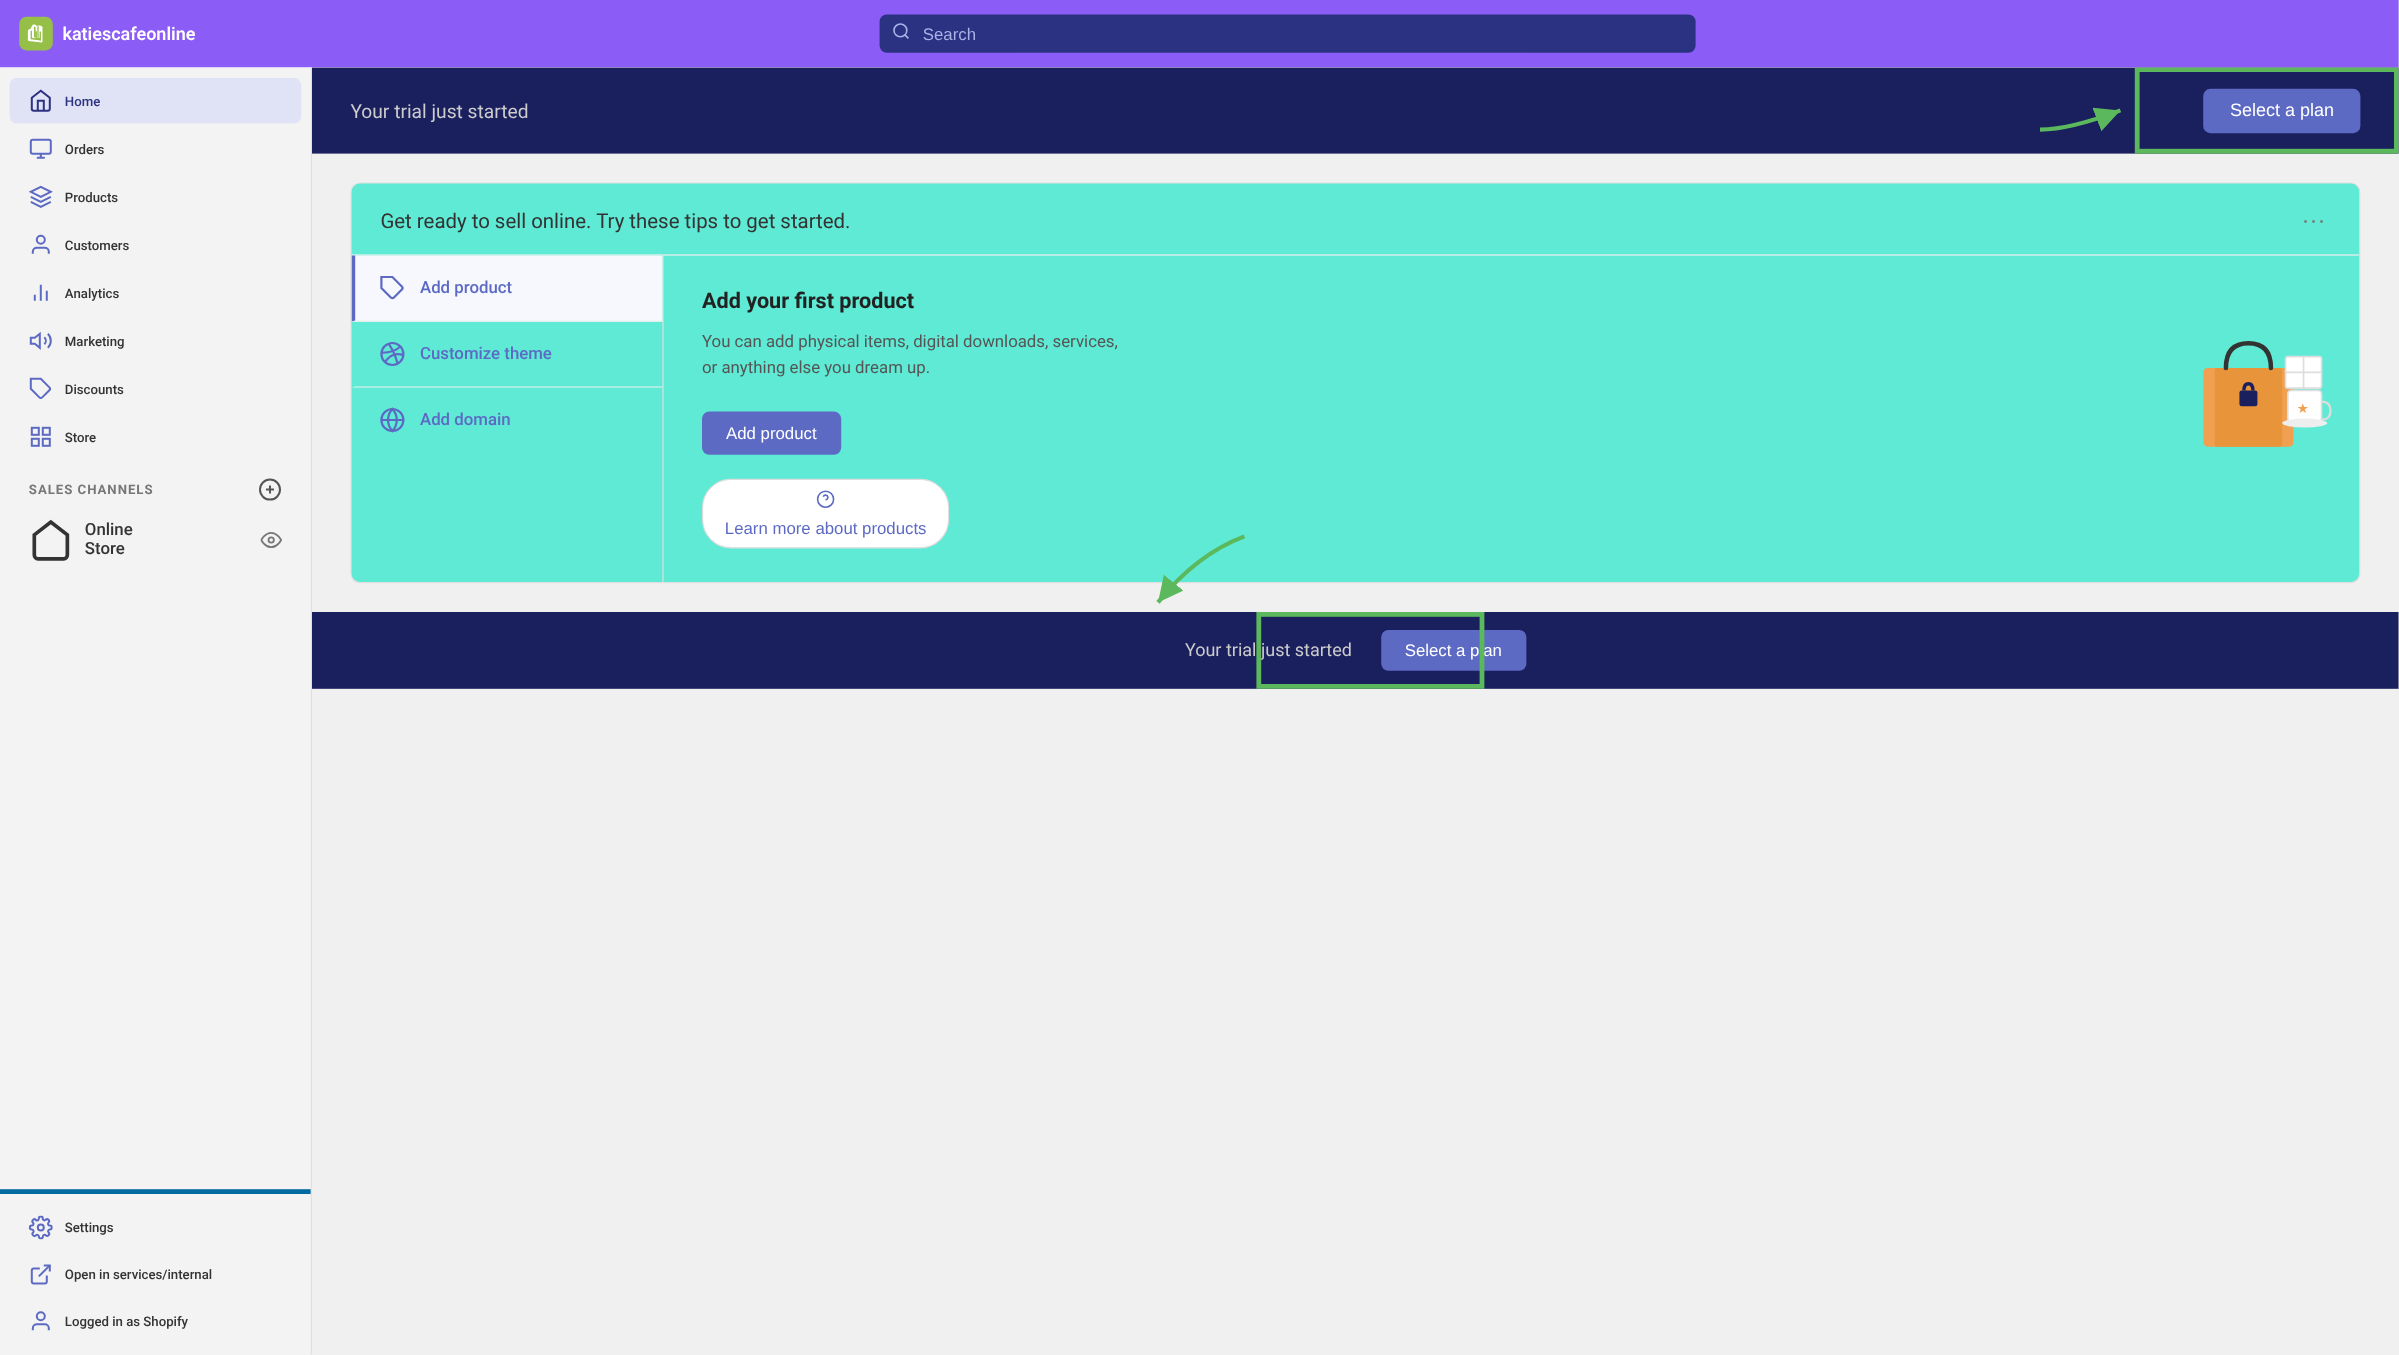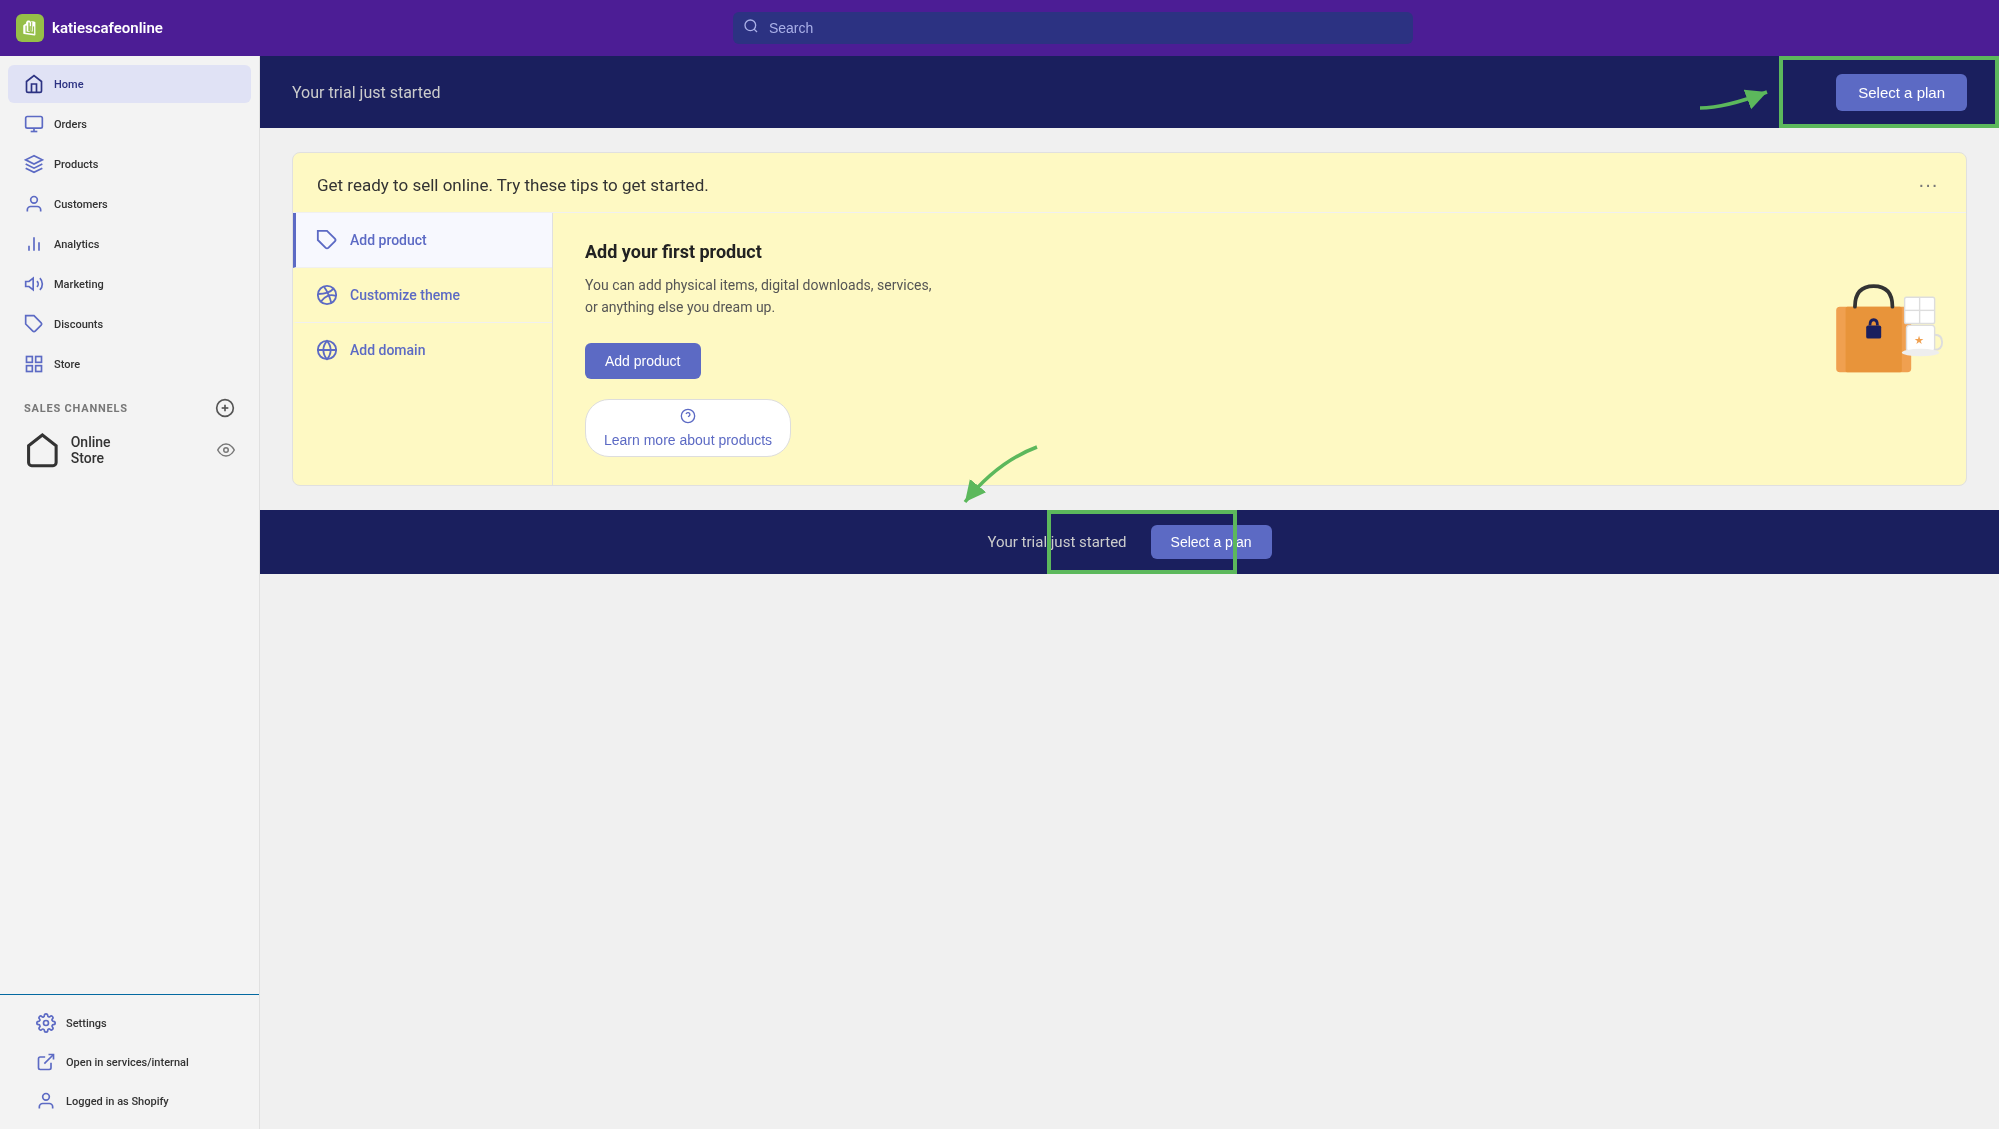"katiescafeonline" .top-nav { background: #4c1d95 -> #8b5cf6 }
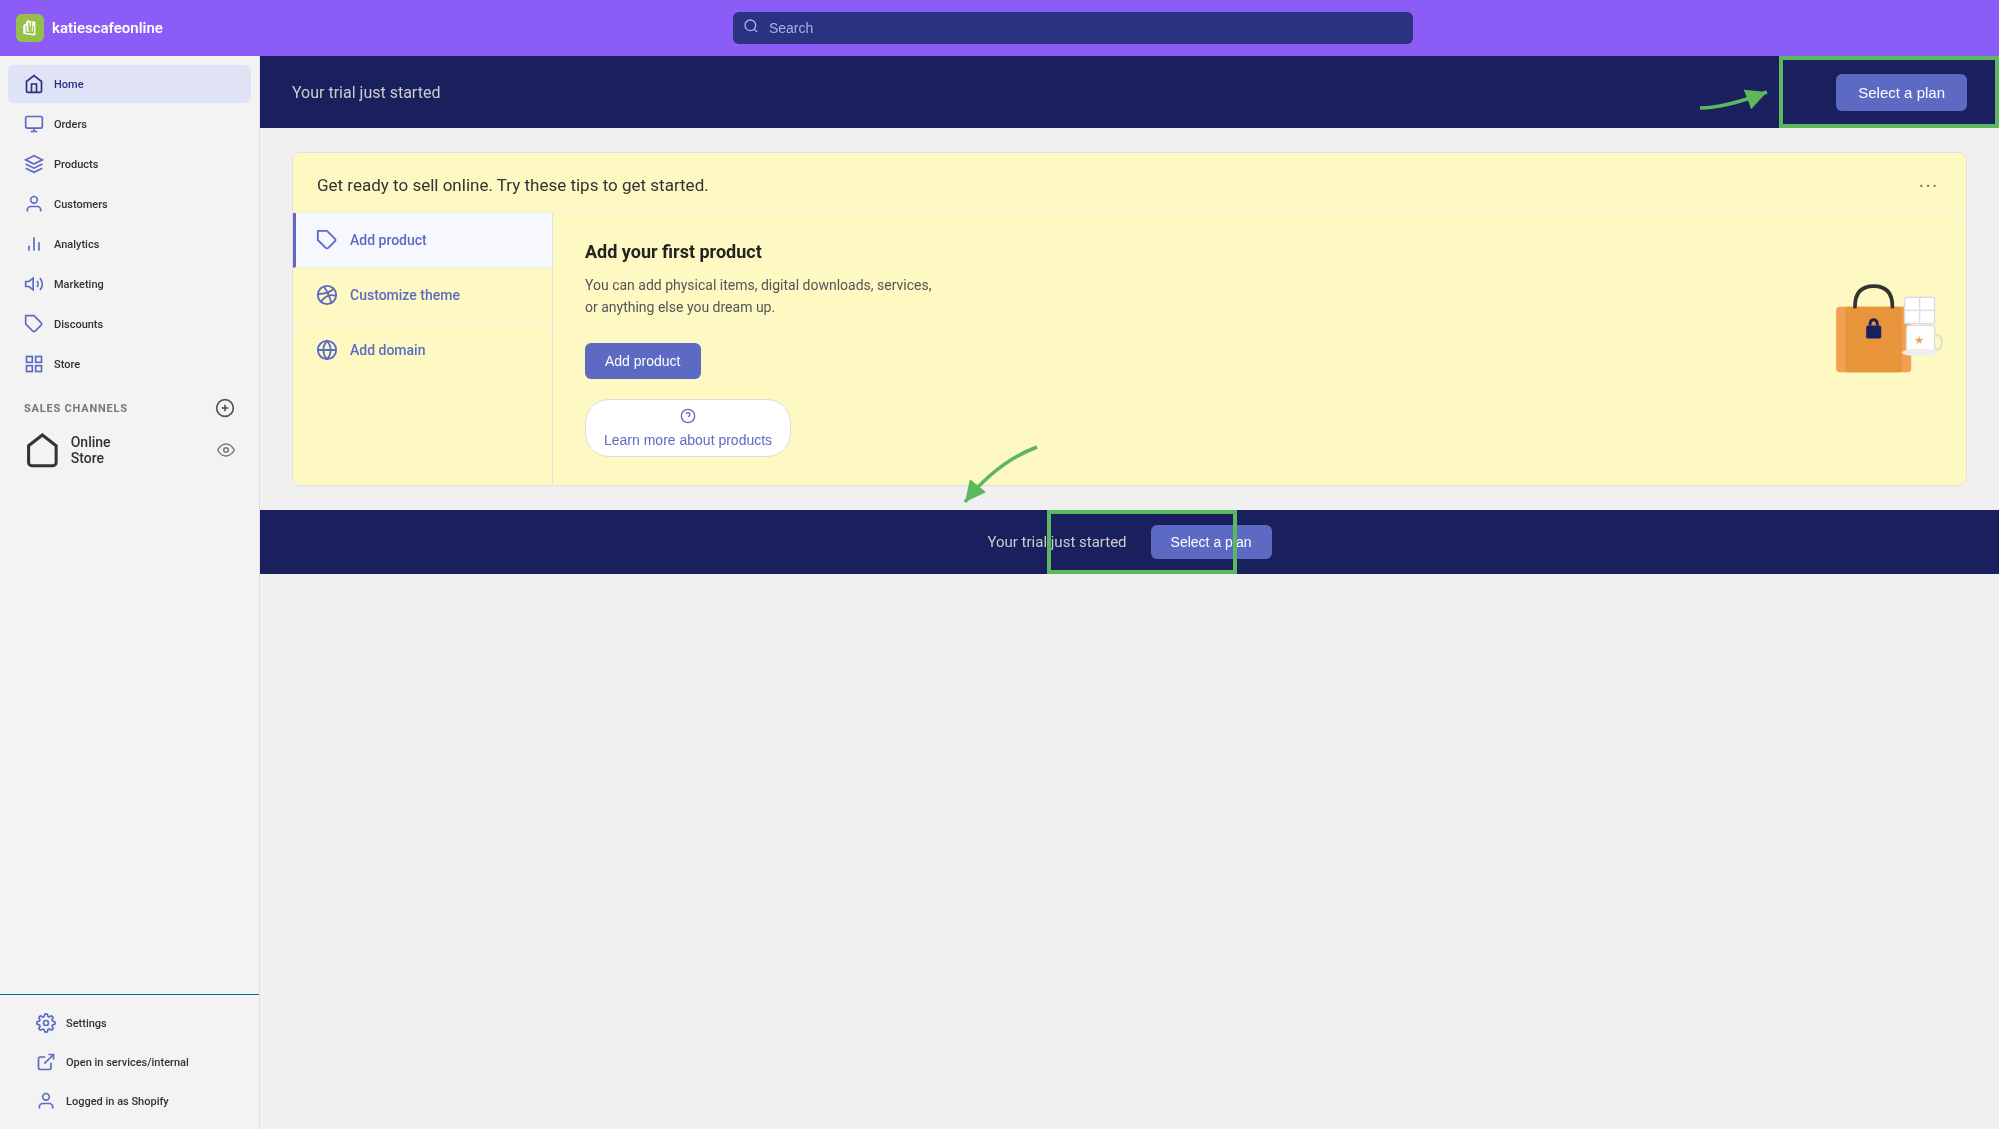"Get ready to sell online." .tips-card { background: #fef9c3 -> #5eead4 }
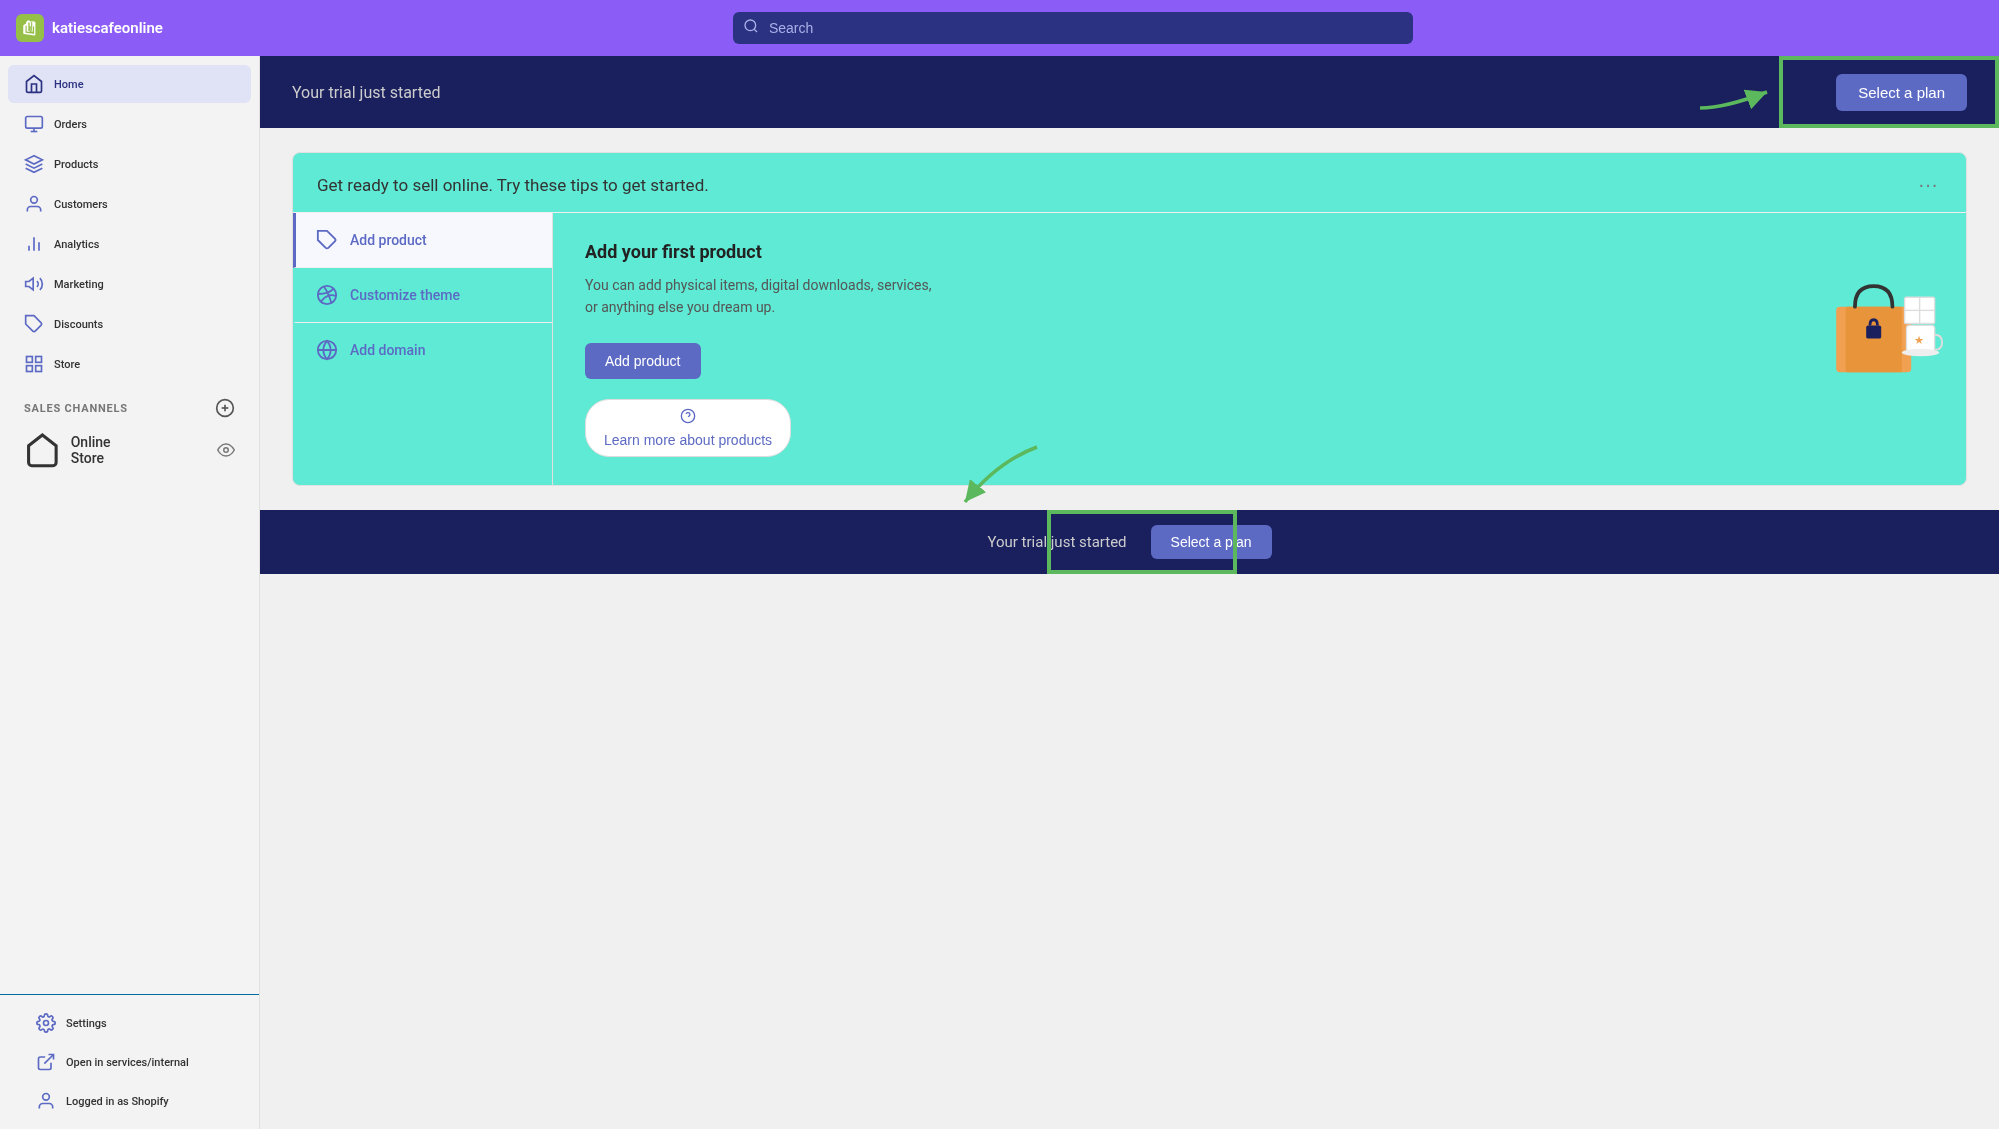"Settings" .sidebar-bottom { border-top: 1px solid #0369a1 -> 4px solid #0369a1; padding-left: 12px -> none }
